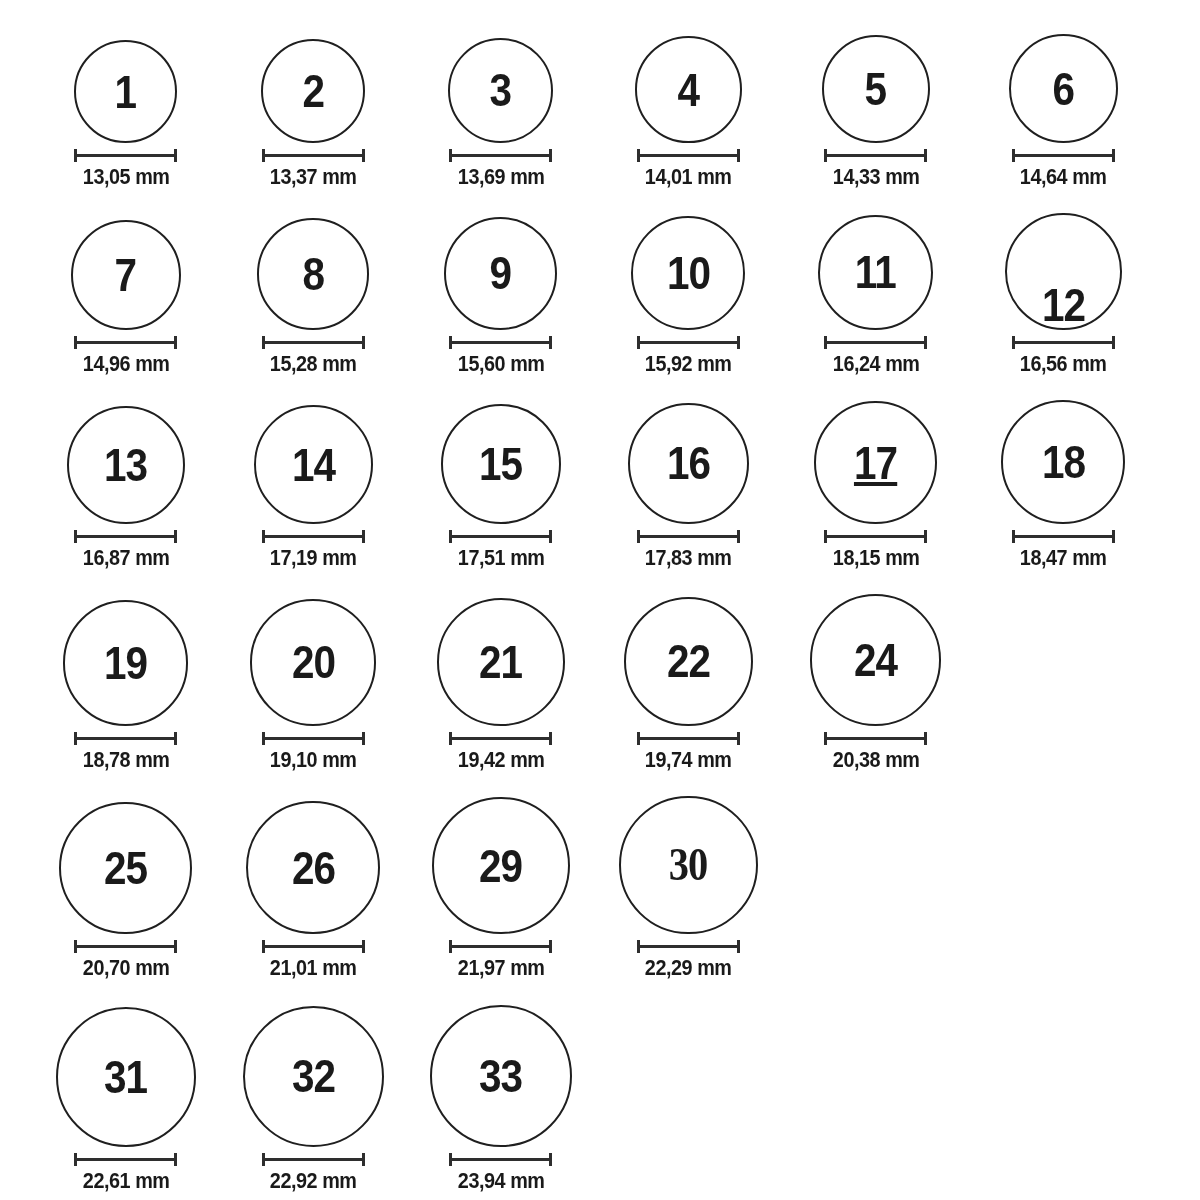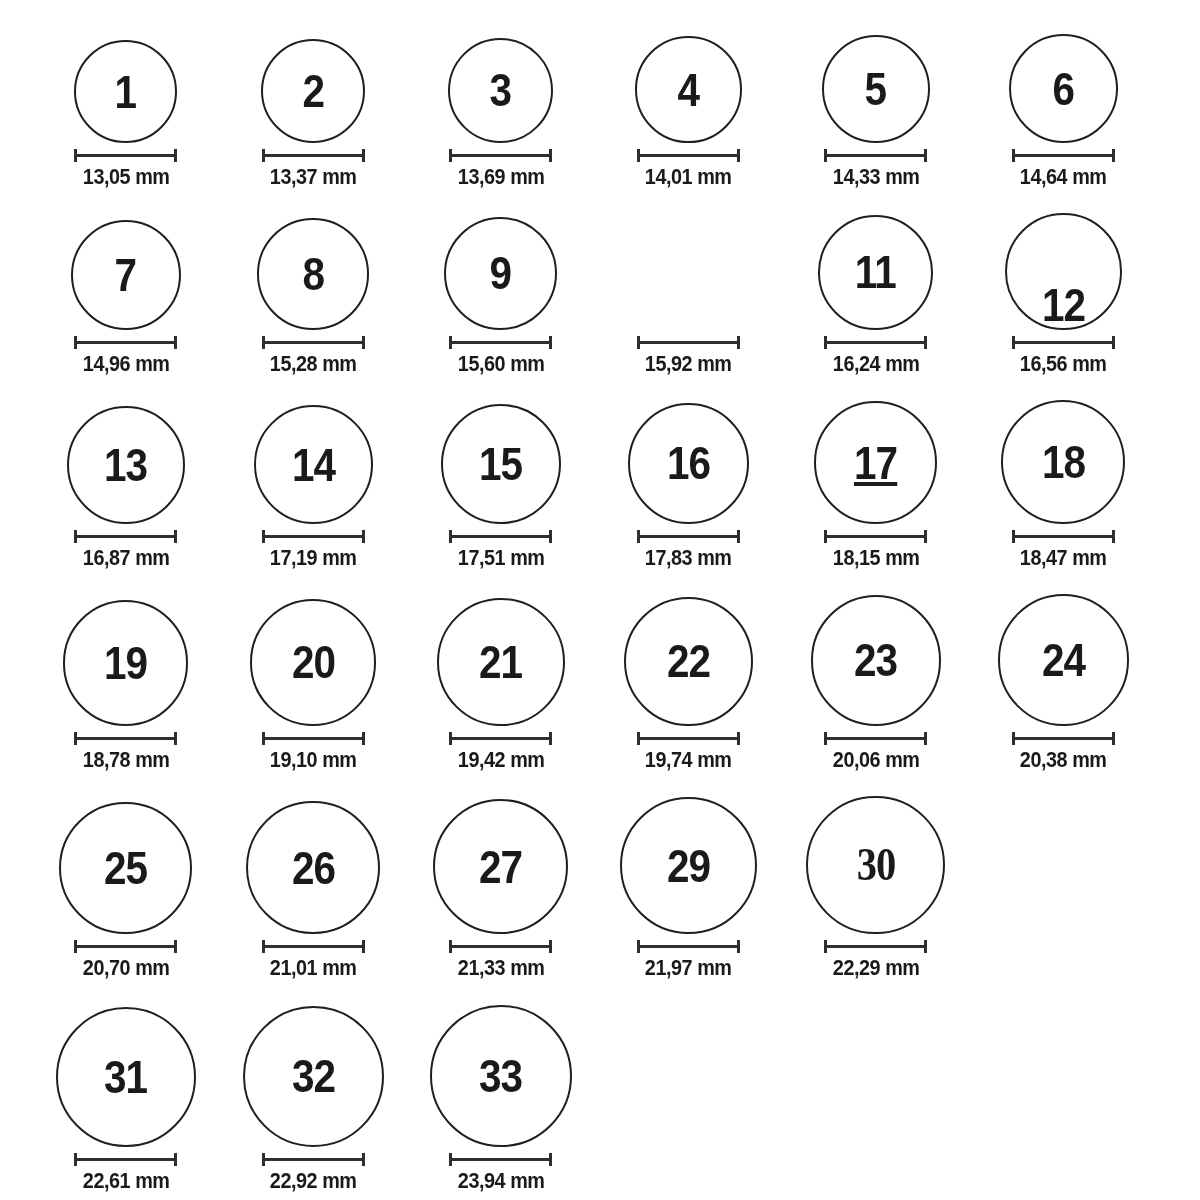"10" div.circle { html: none -> <div> <span>10</span> </div> }
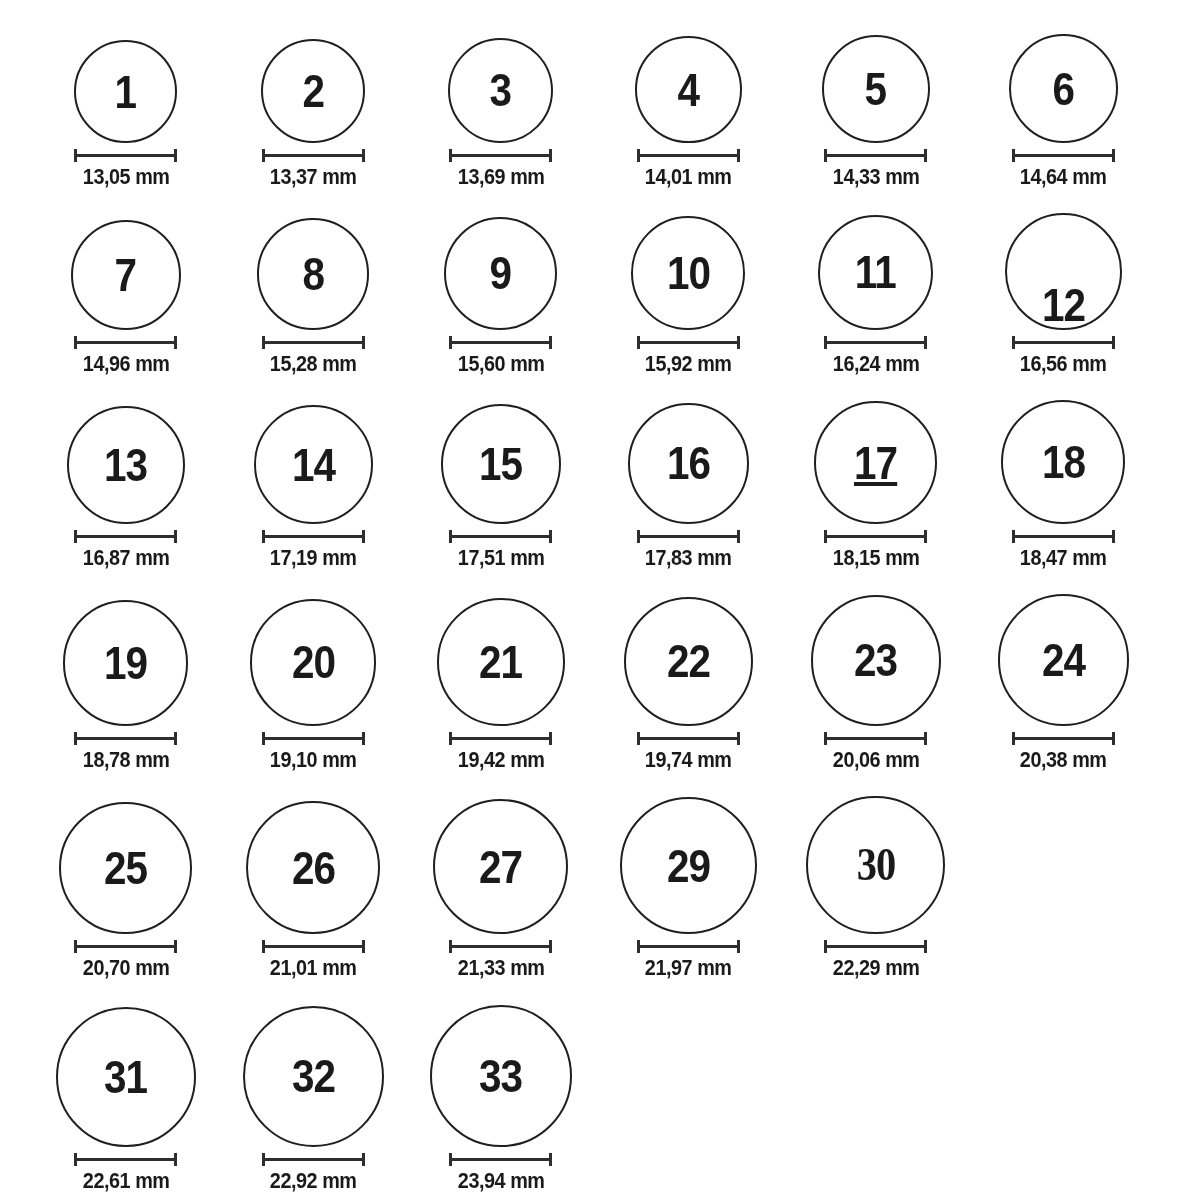"23" div.cell { html: <div> <div> <span>23</span> </div> <div> <div></div> </div> <div>20,06 mm</div> </div> -> none }
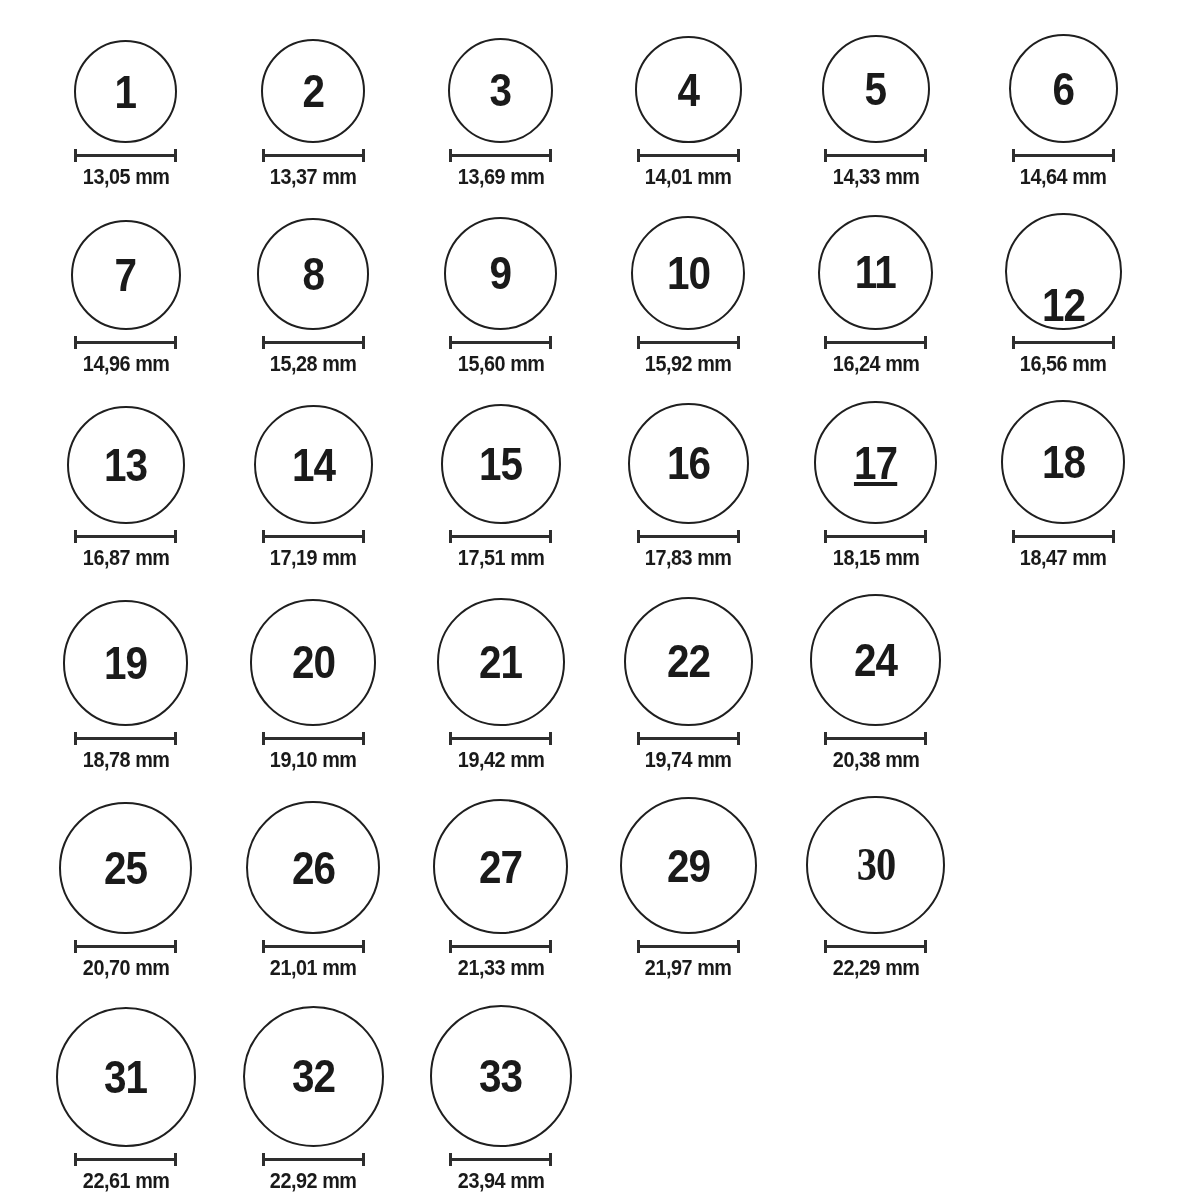"27" div.cell { html: <div> <div> <span>27</span> </div> <div> <div></div> </div> <div>21,33 mm</div> </div> -> none }
